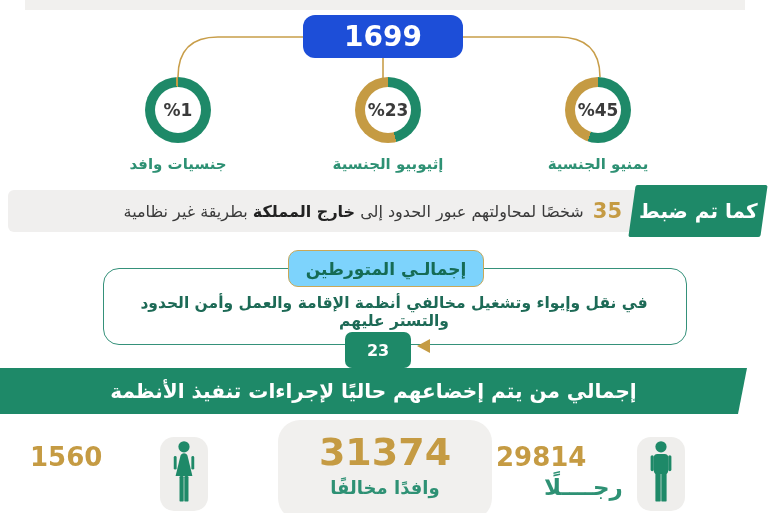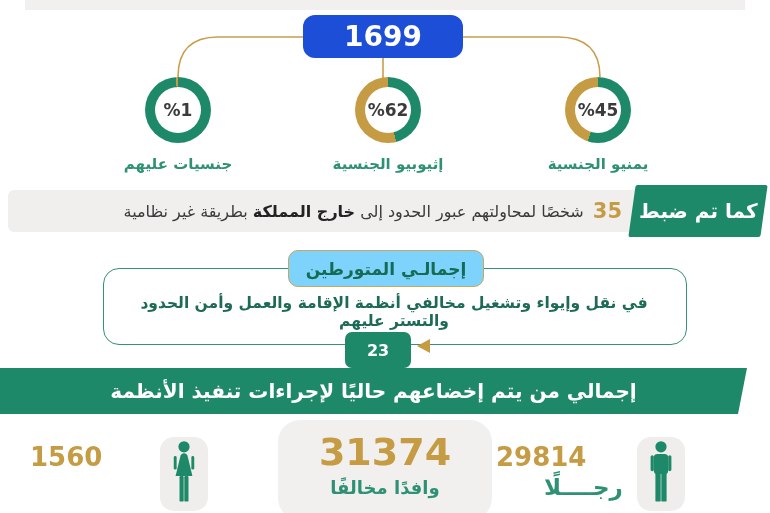"%62" div.donut-hole { text: %62 -> %23 }
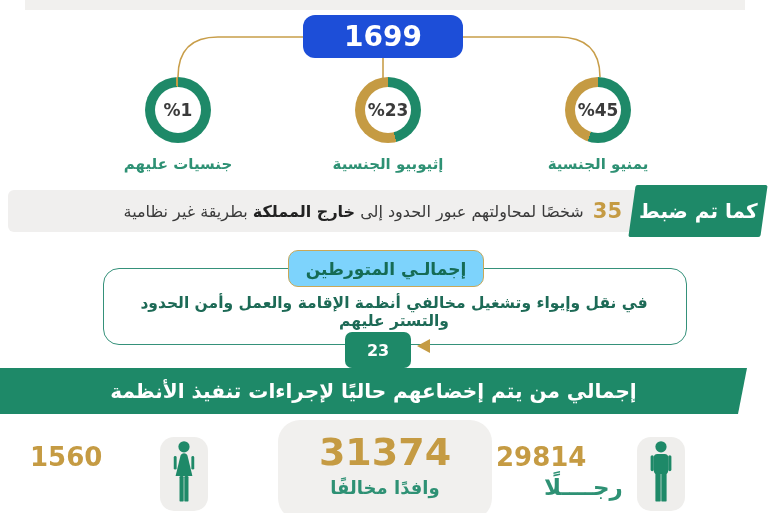"جنسيات عليهم" div.donut-label { text: عليهم -> وافد }
